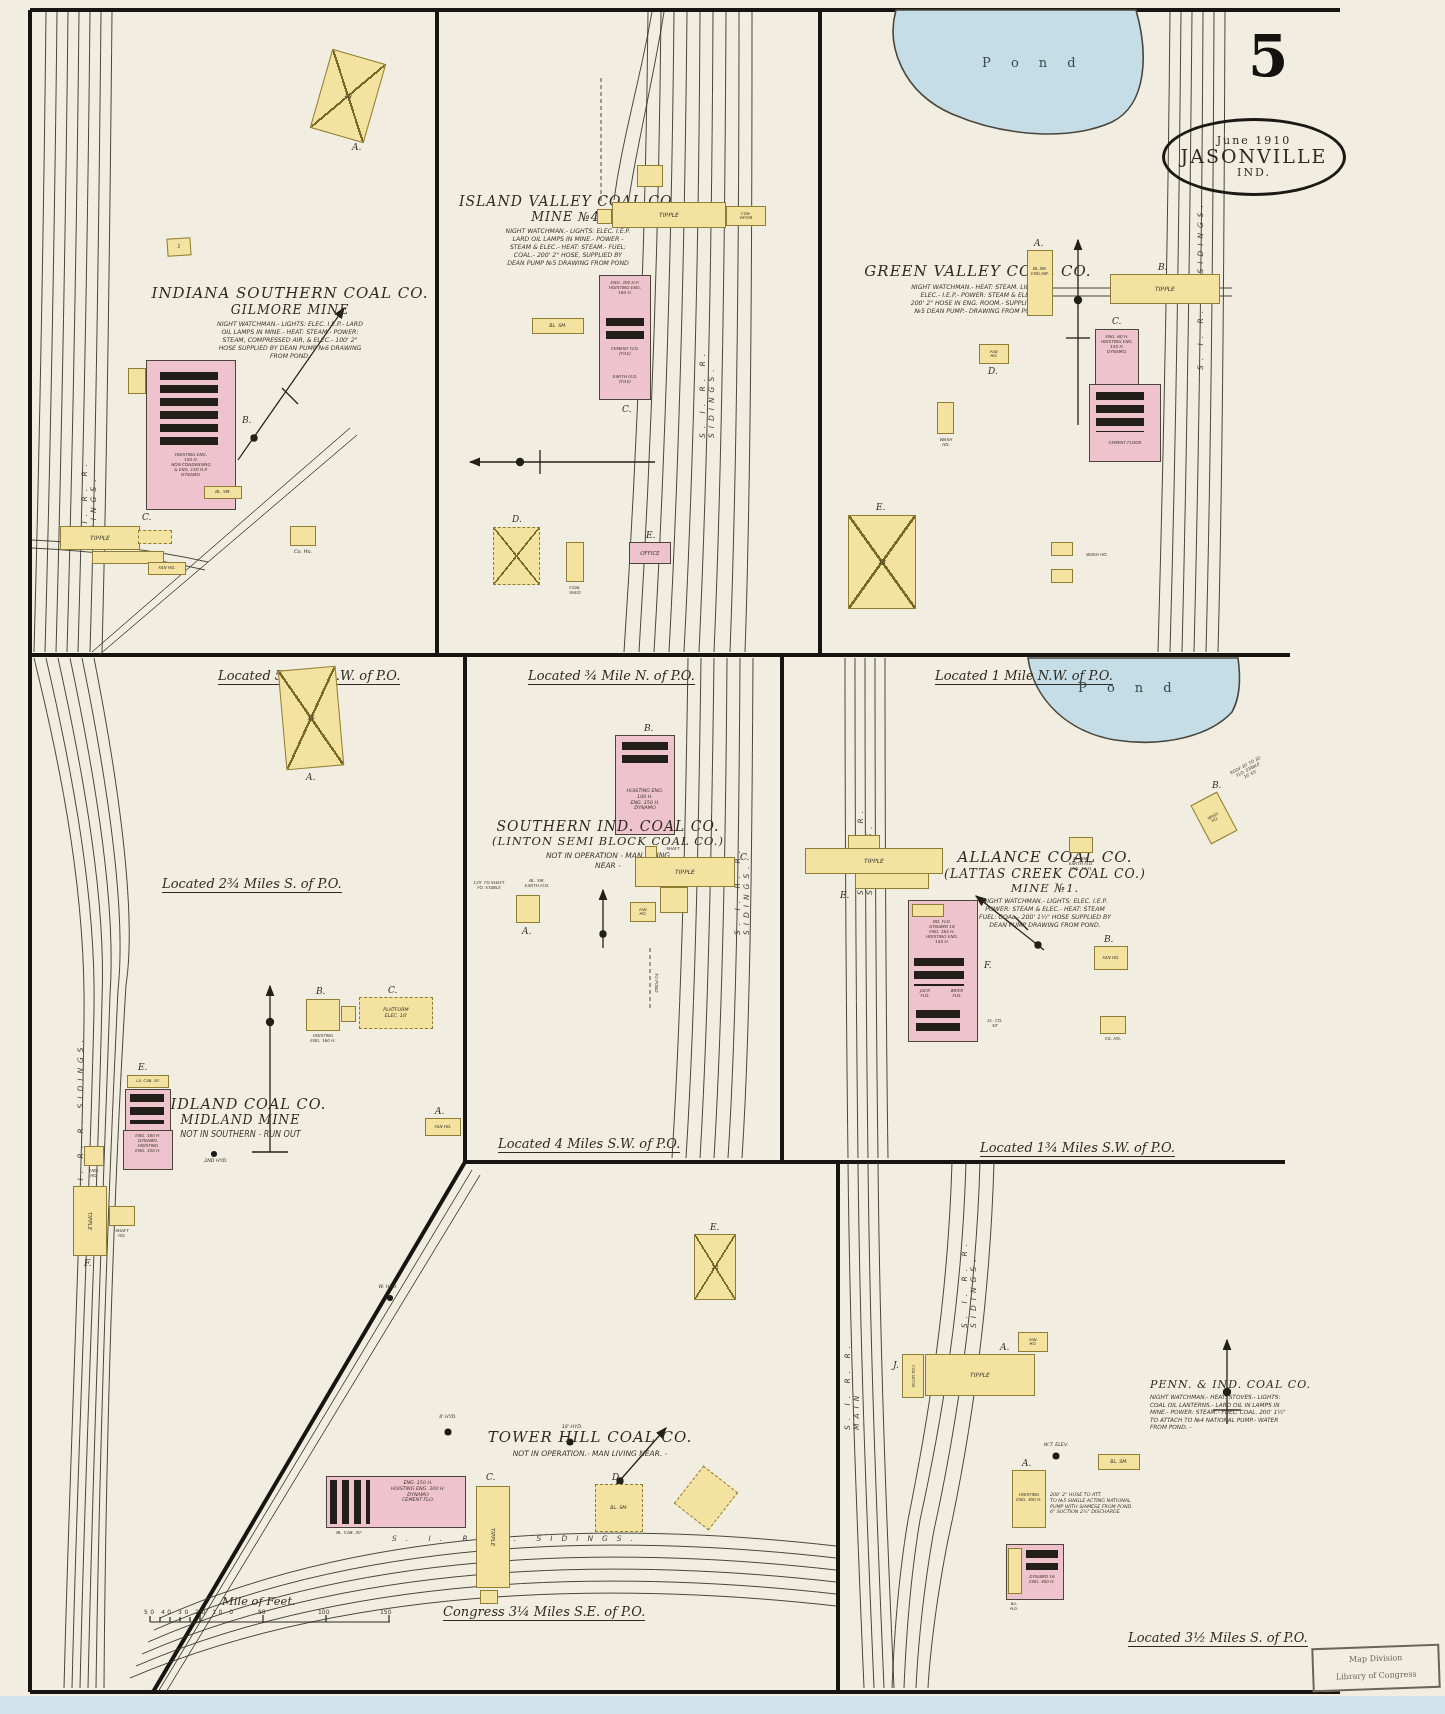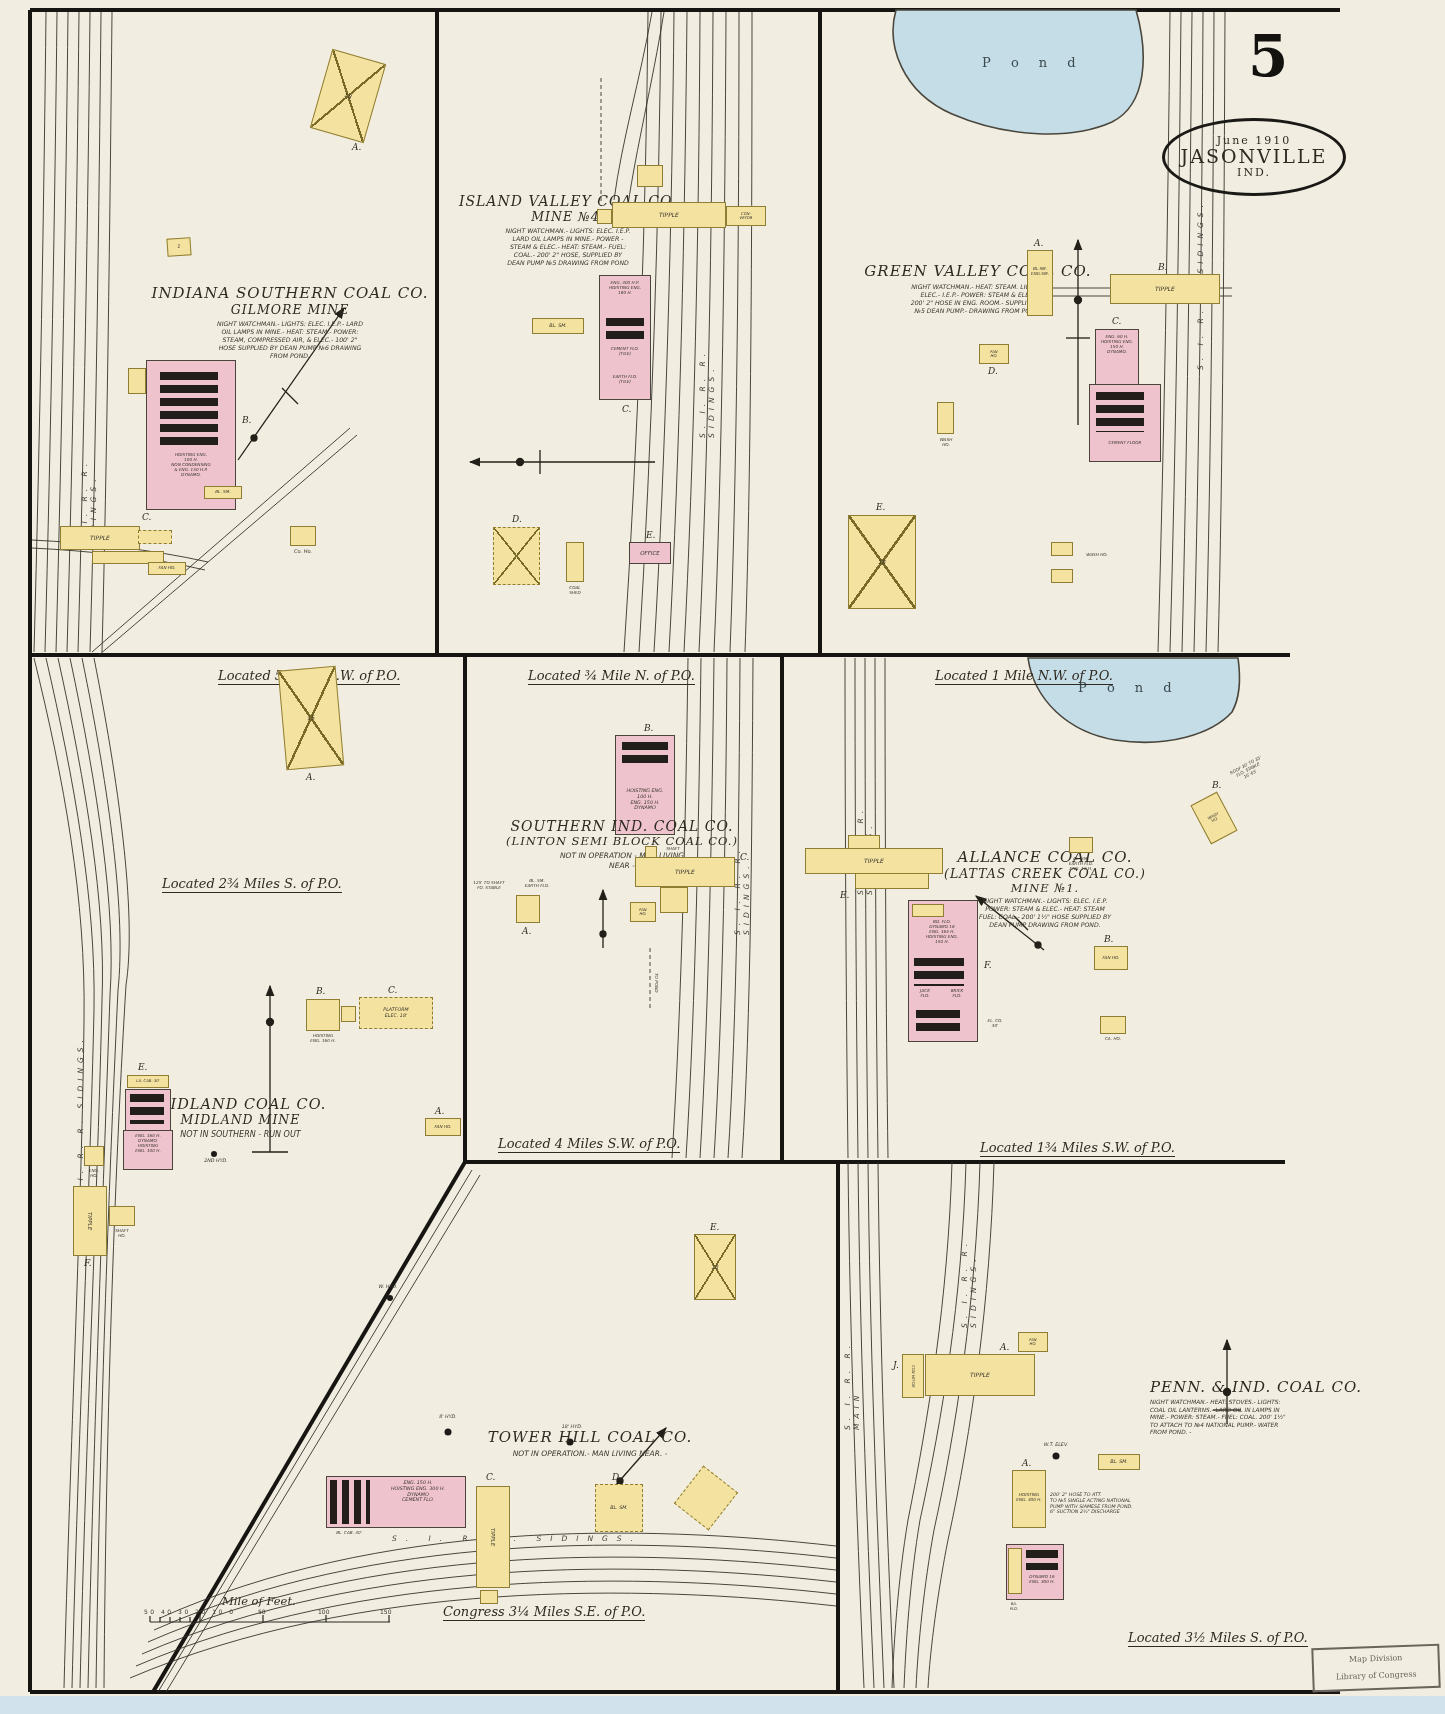"SOUTHERN IND. COAL CO." div.thead { left: 502px -> 488px }
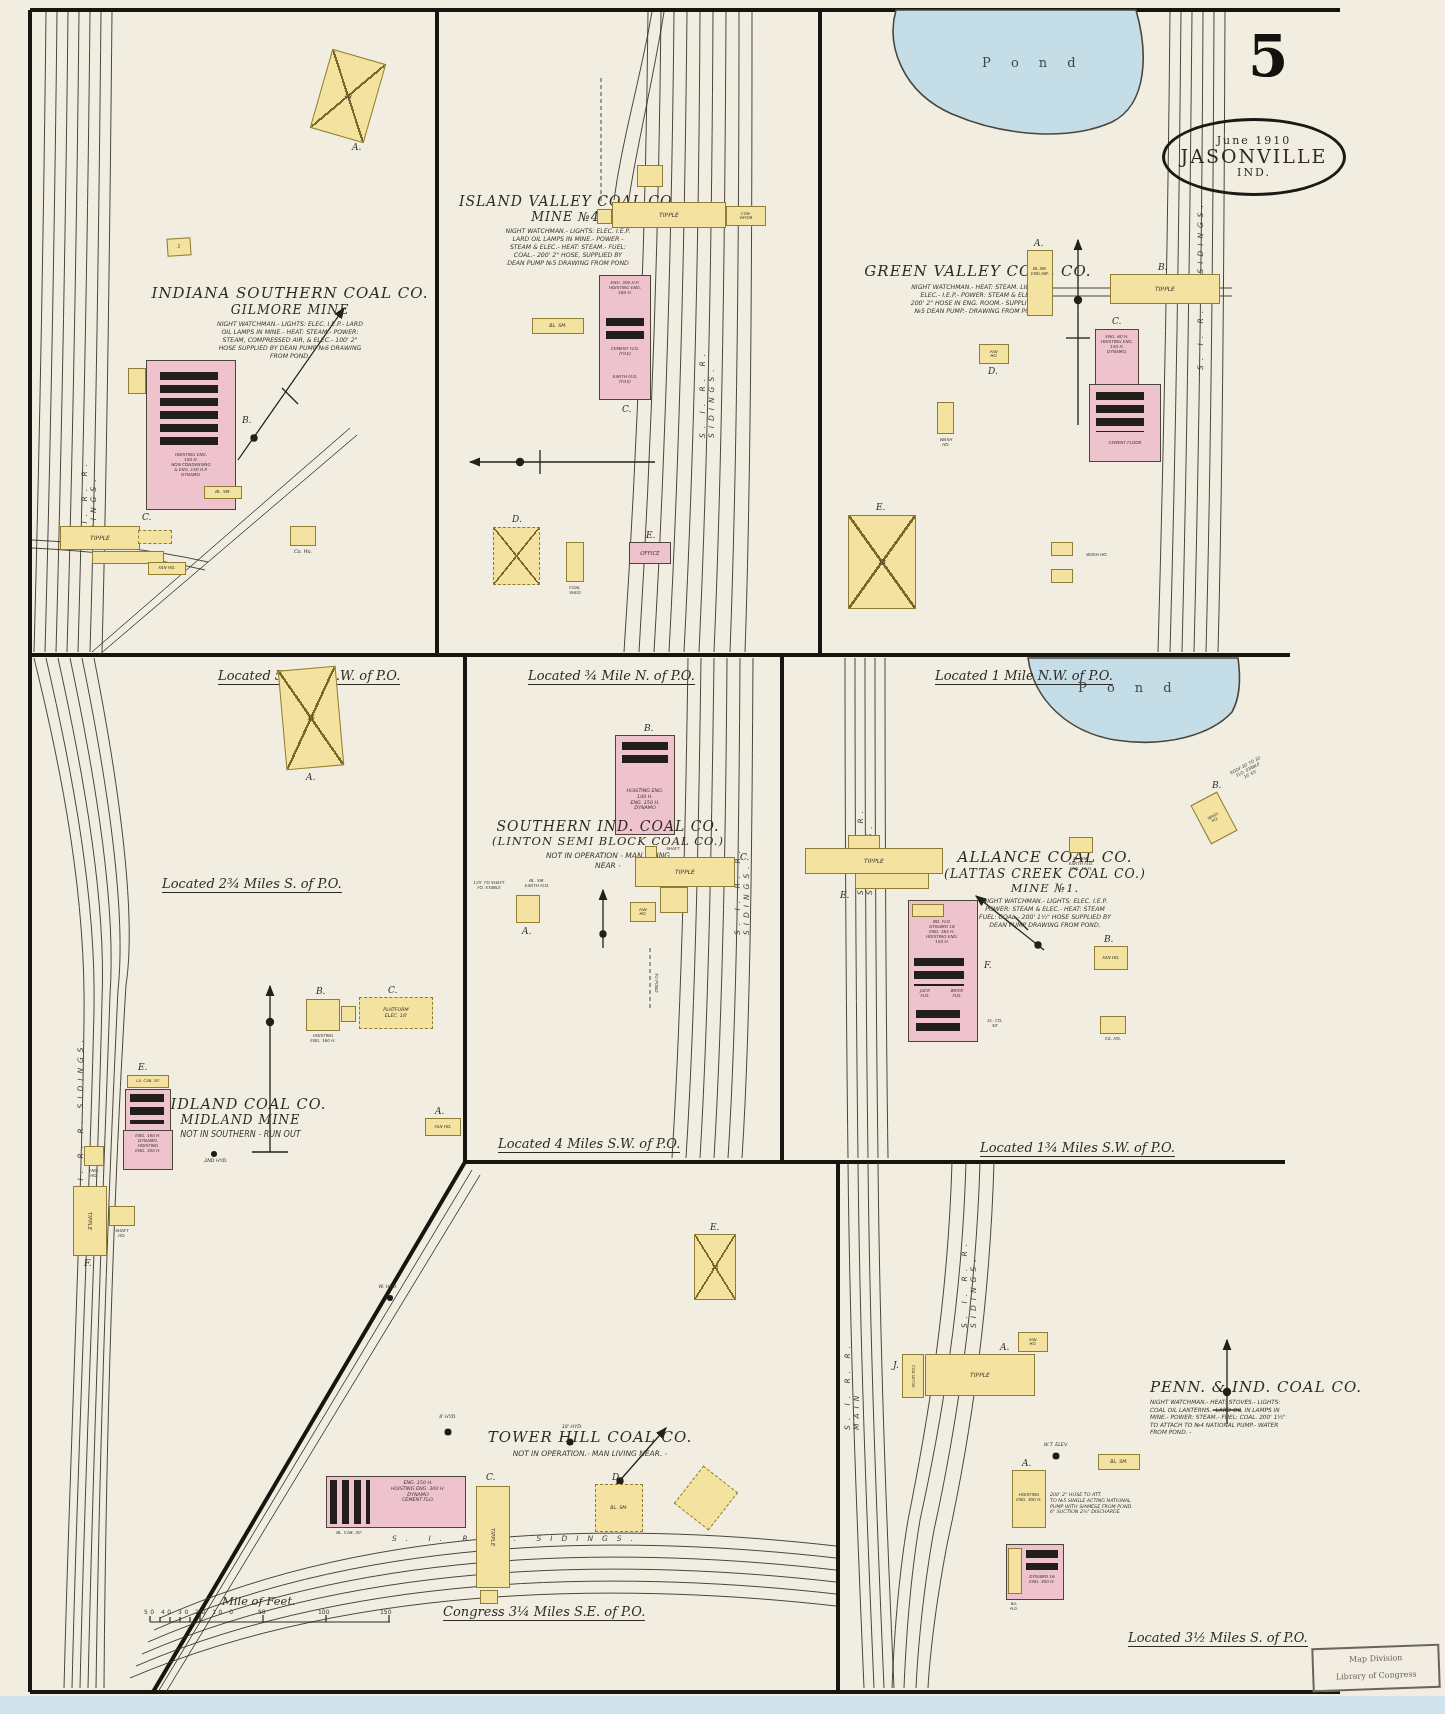"PENN. & IND. COAL CO." div.t1 { font-size: 15px -> 11px }
